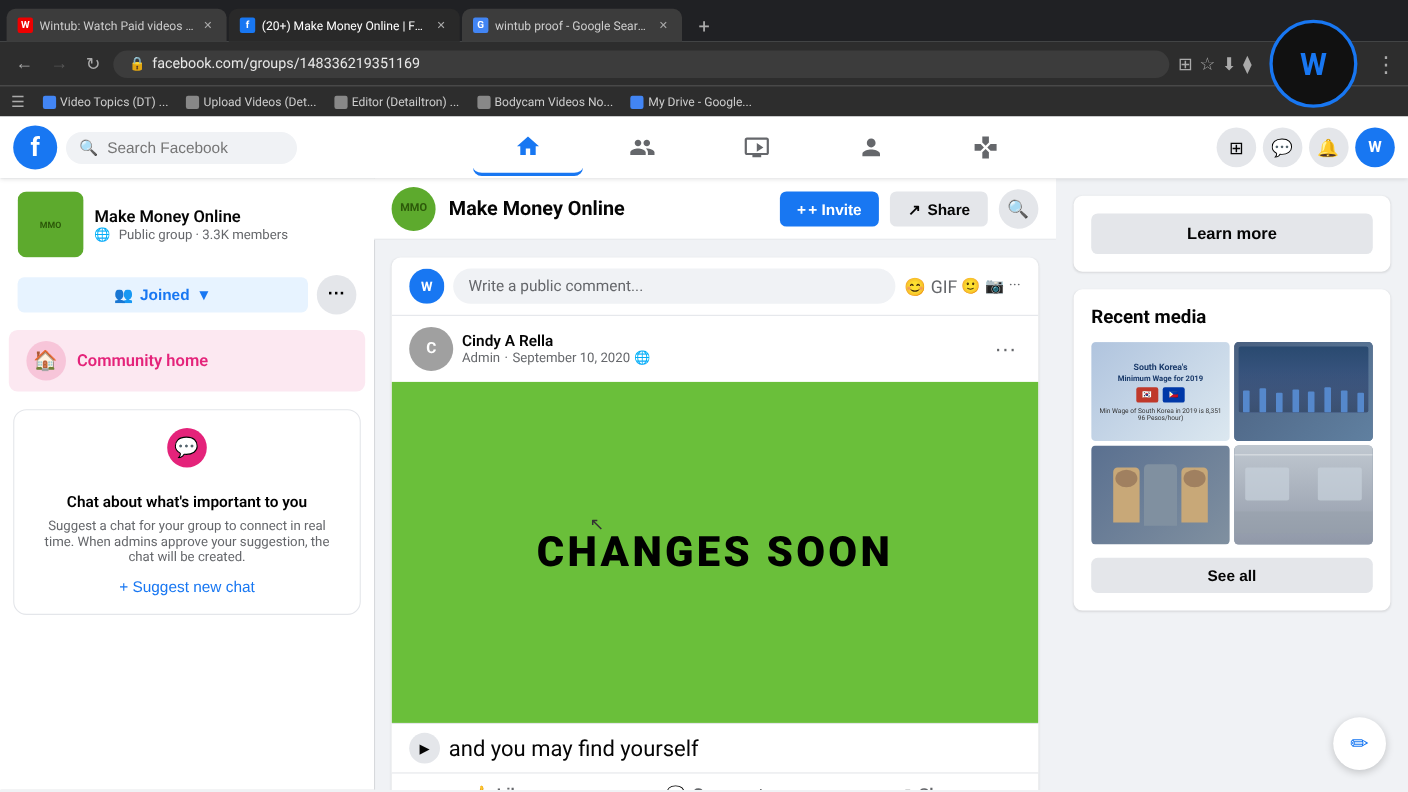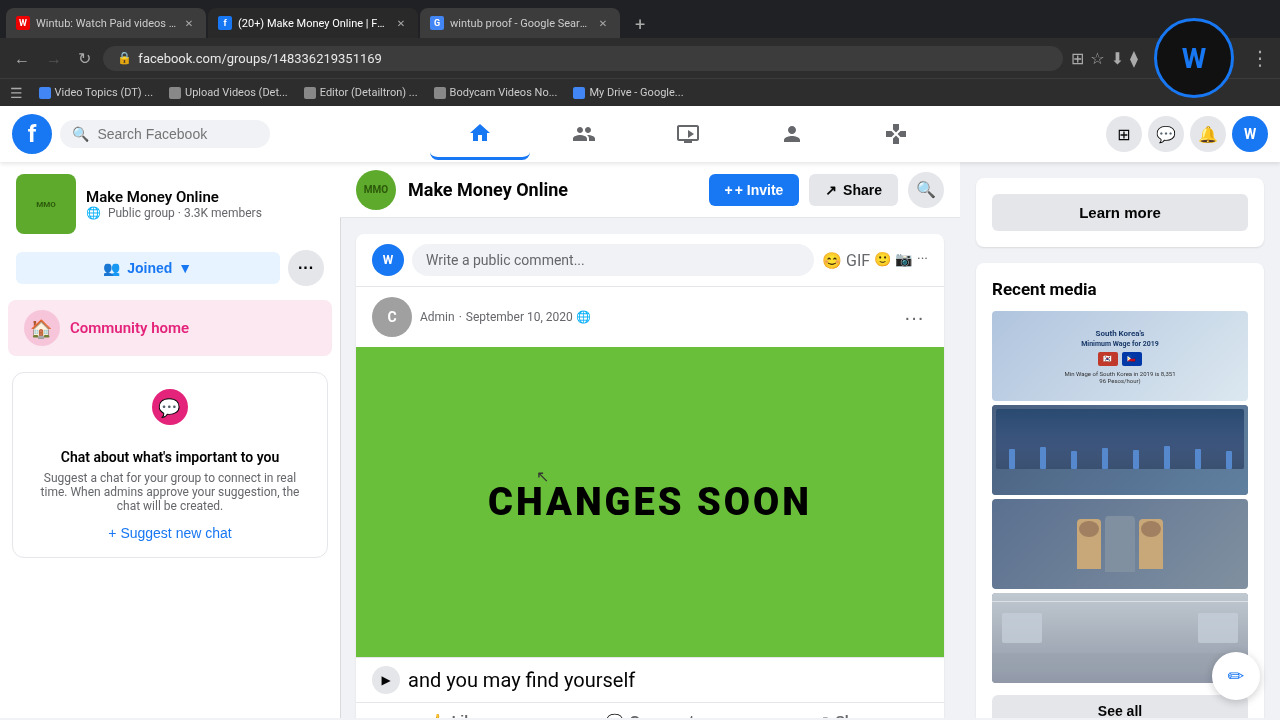"Cindy A Rella" div { html: none -> <div>Cindy A Rella</div> }
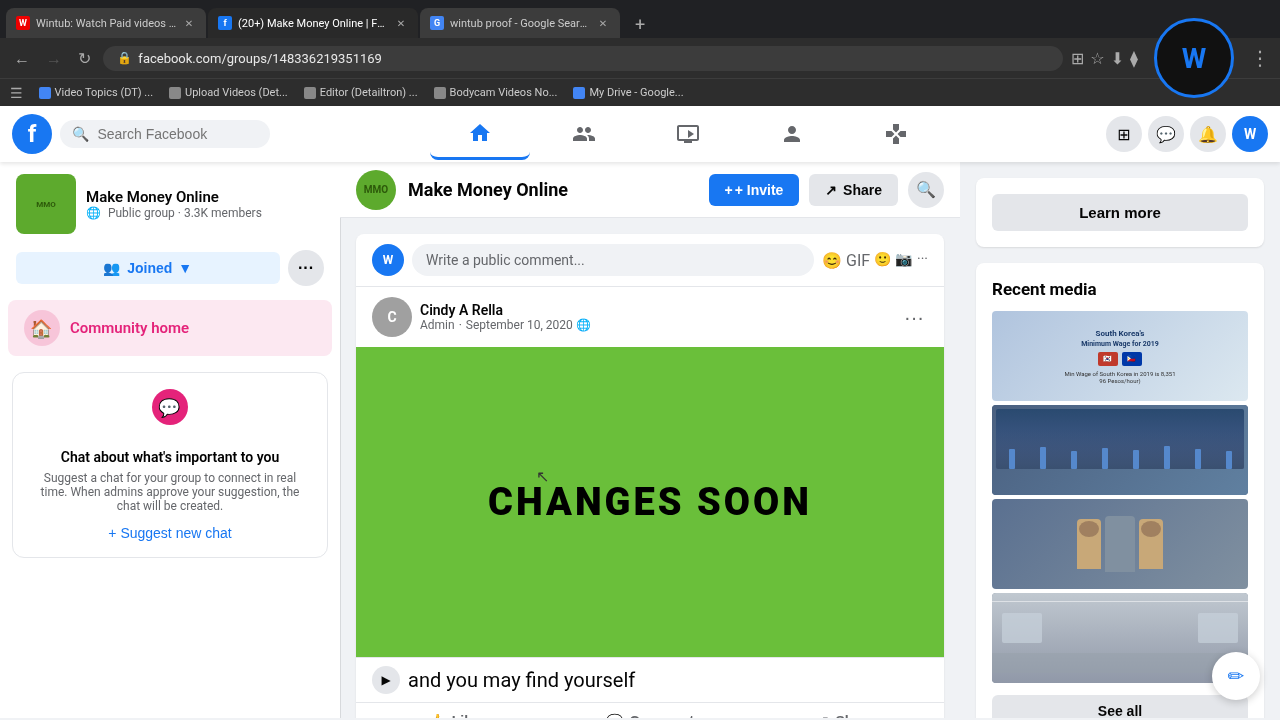"South Korea's" div { grid-template-columns: 1fr -> 1fr 1fr }
